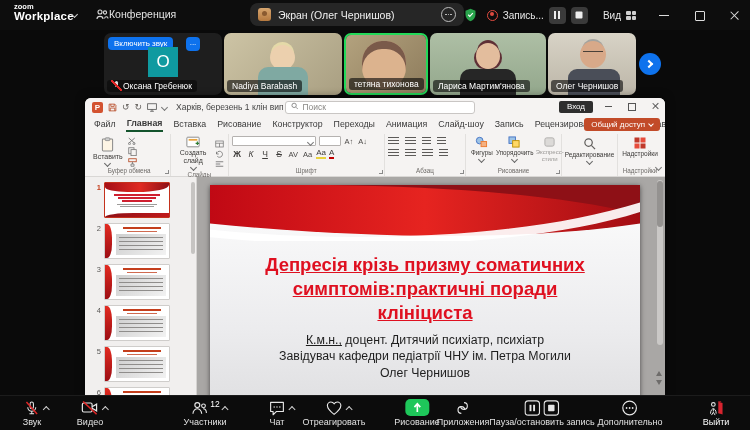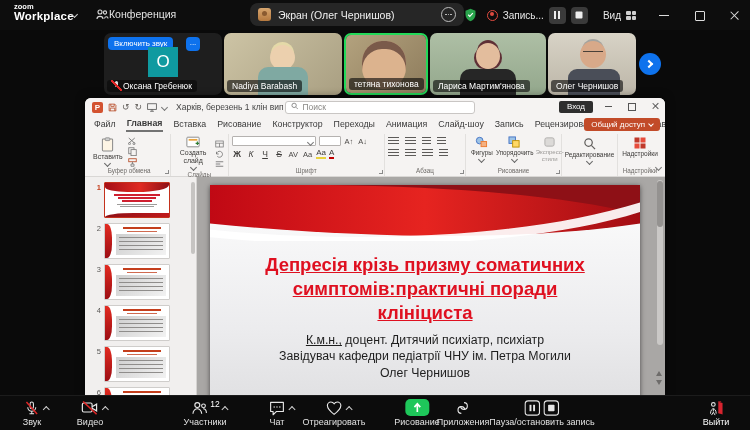"Главная" .ptab.active { border-bottom: 2px solid #737373 -> 2px solid #14532d }
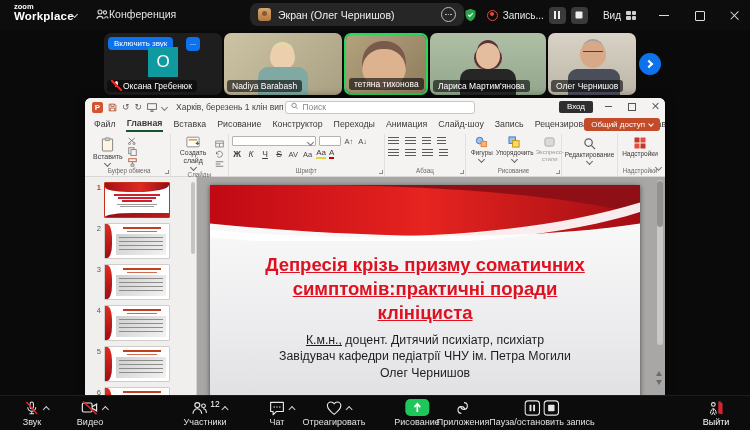"Дополнительно" div.bt { html: none -> <div> <span> <svg> <circle></circle> <circle></circle> <circle></circle> <circle></circle> </svg> </span> <span>Дополнительно</span> </div> }
